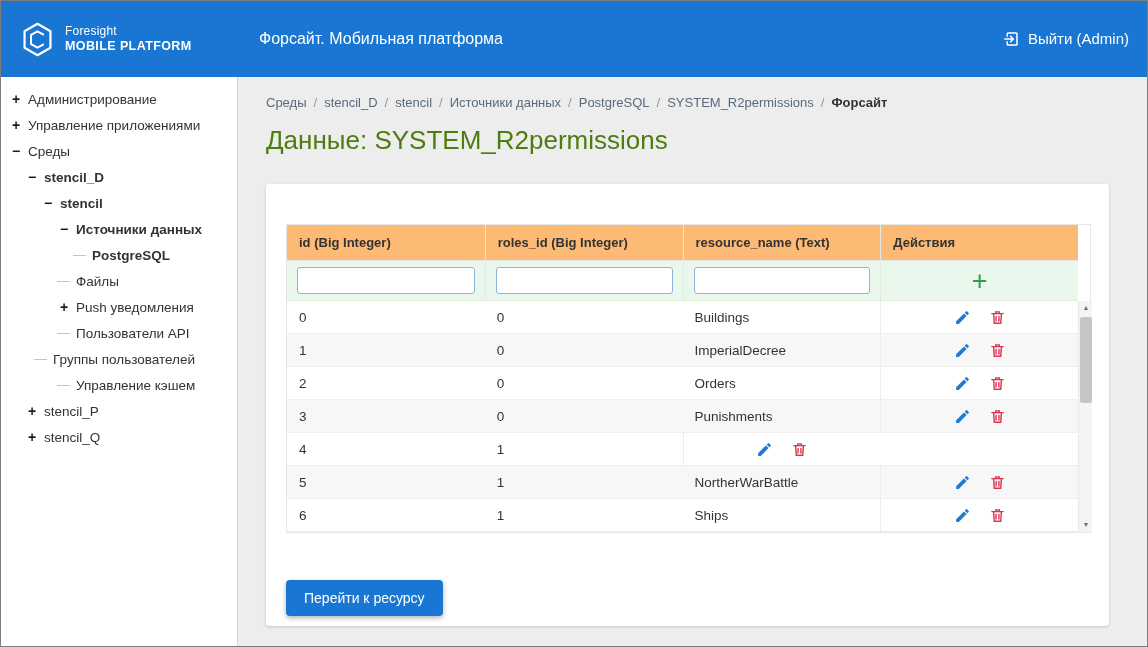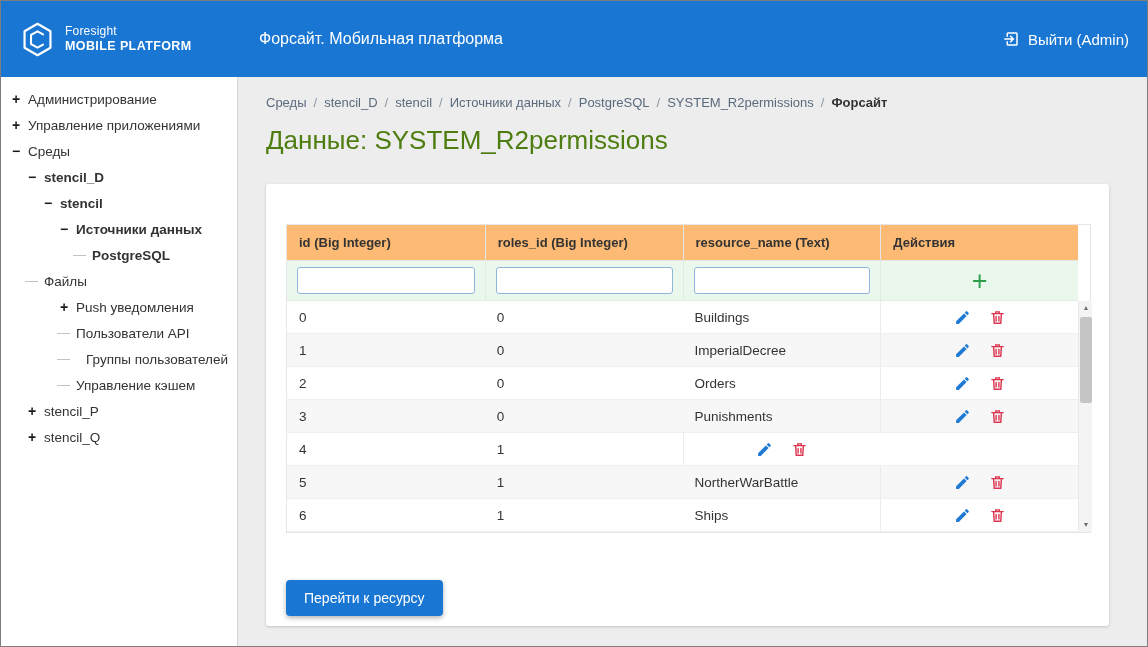"Выйти (Admin)" .logout { align-items: center -> flex-start }
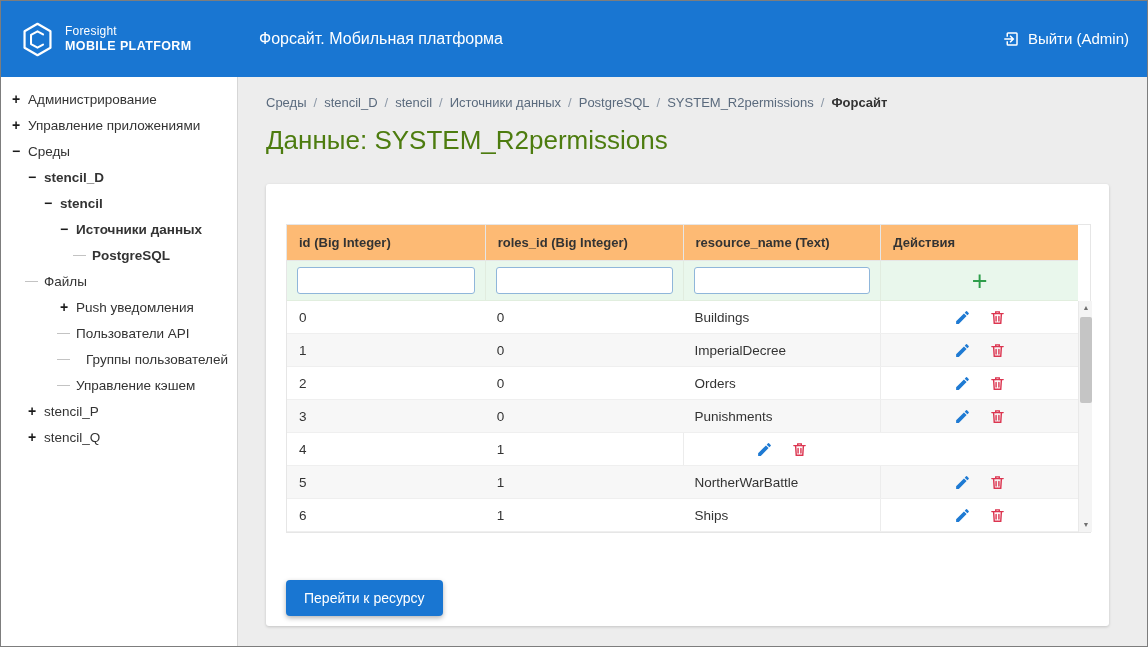"Файлы" div.tree-item { padding-left: 24px -> 56px }
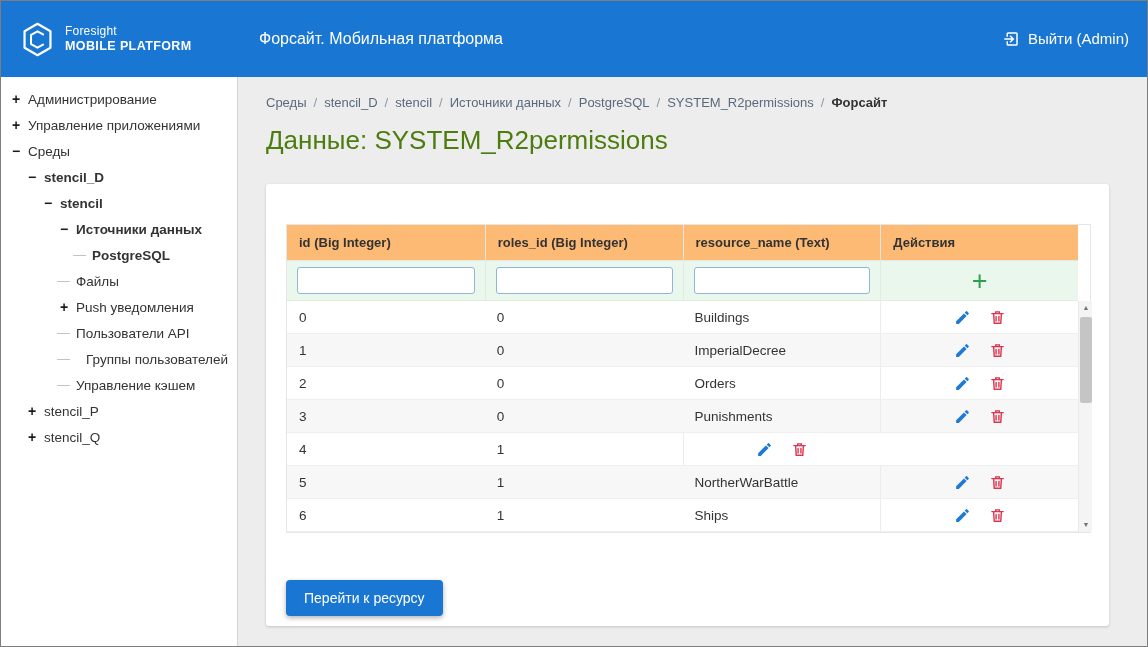"Группы пользователей" div.tree-item { gap: 10px -> none; padding-left: 56px -> 33px }
